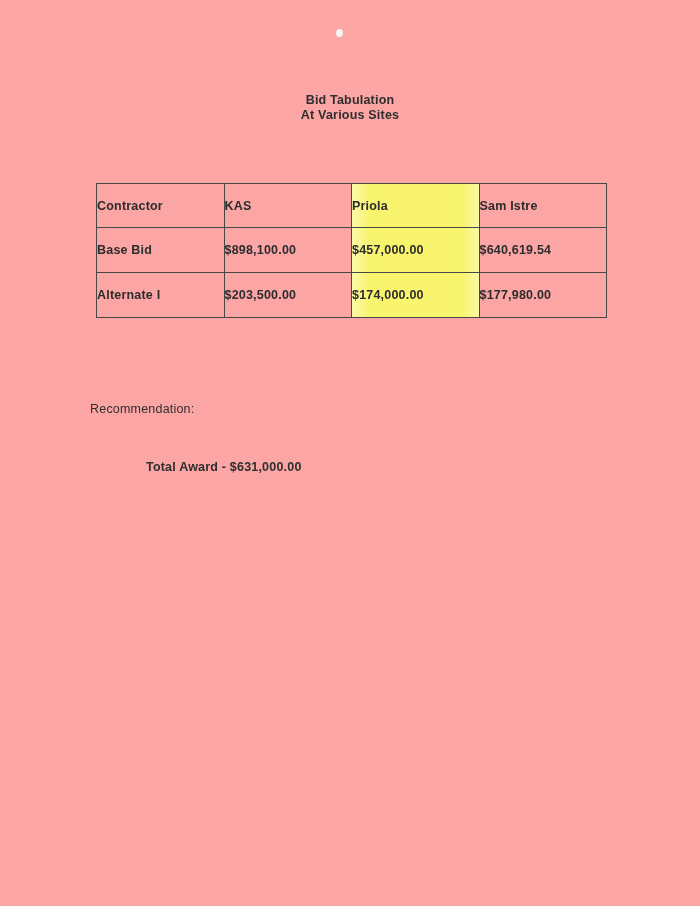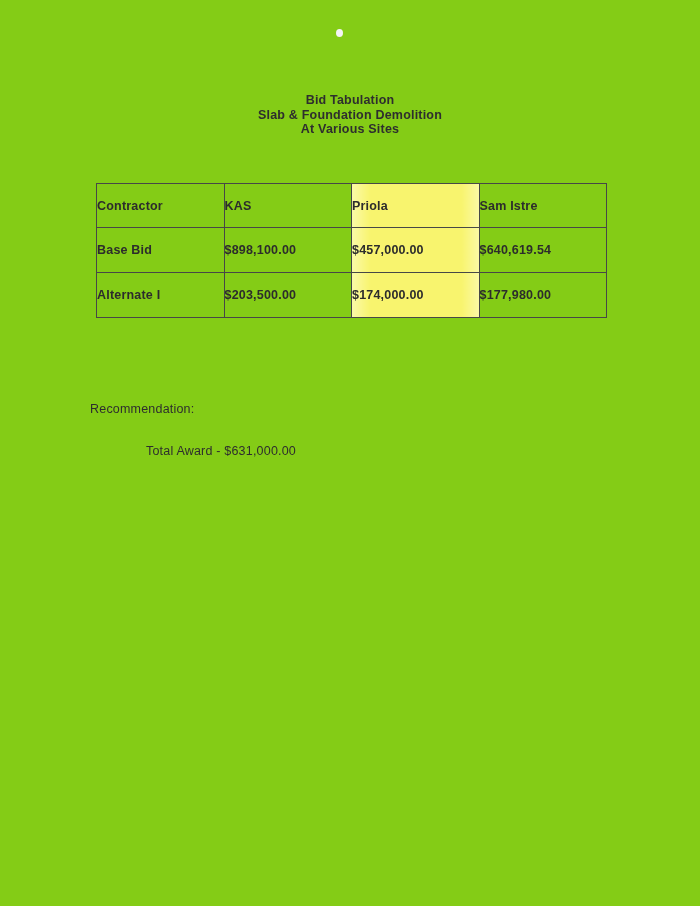"Bid Tabulation" .page { background: #84cc16 -> #fca5a5 }
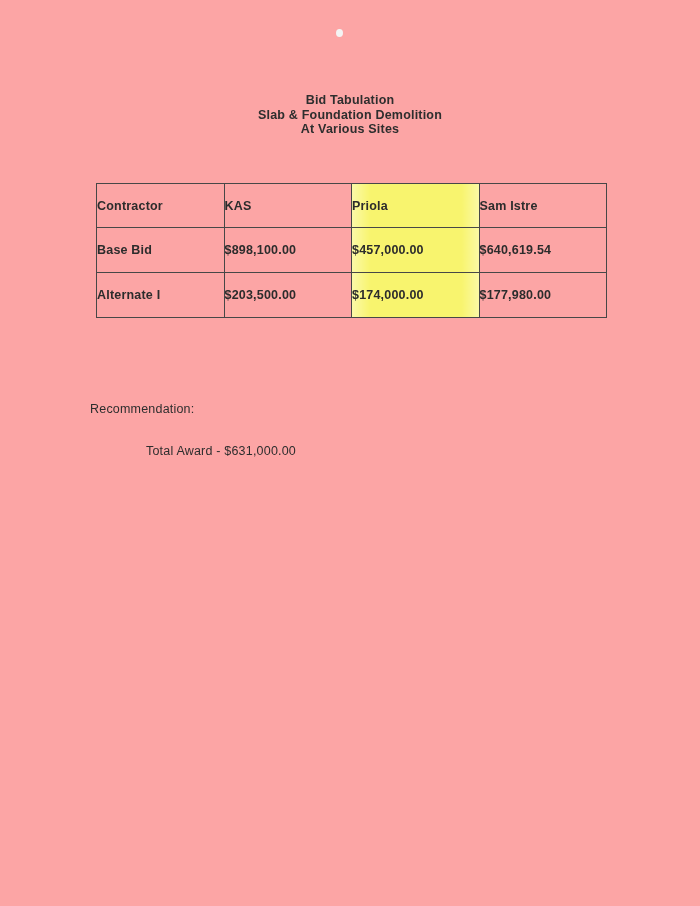"Slab & Foundation Demolition" div { html: <div>Slab &amp; Foundation Demolition</div> -> none }
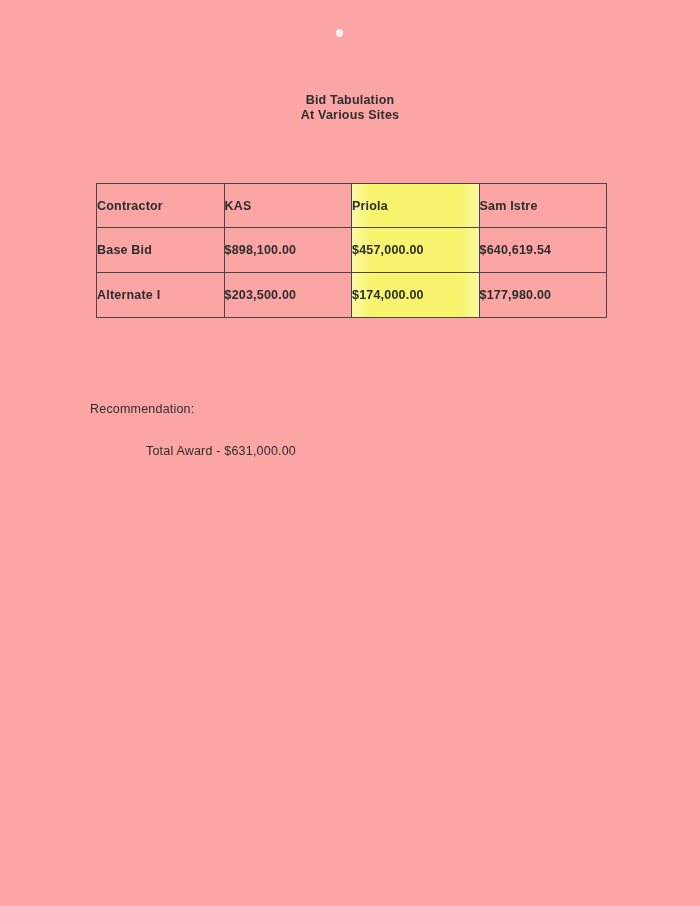"Total Award - $631,000.00" .rec-line-2 { font-weight: 400 -> 700; top: 444px -> 460px }
